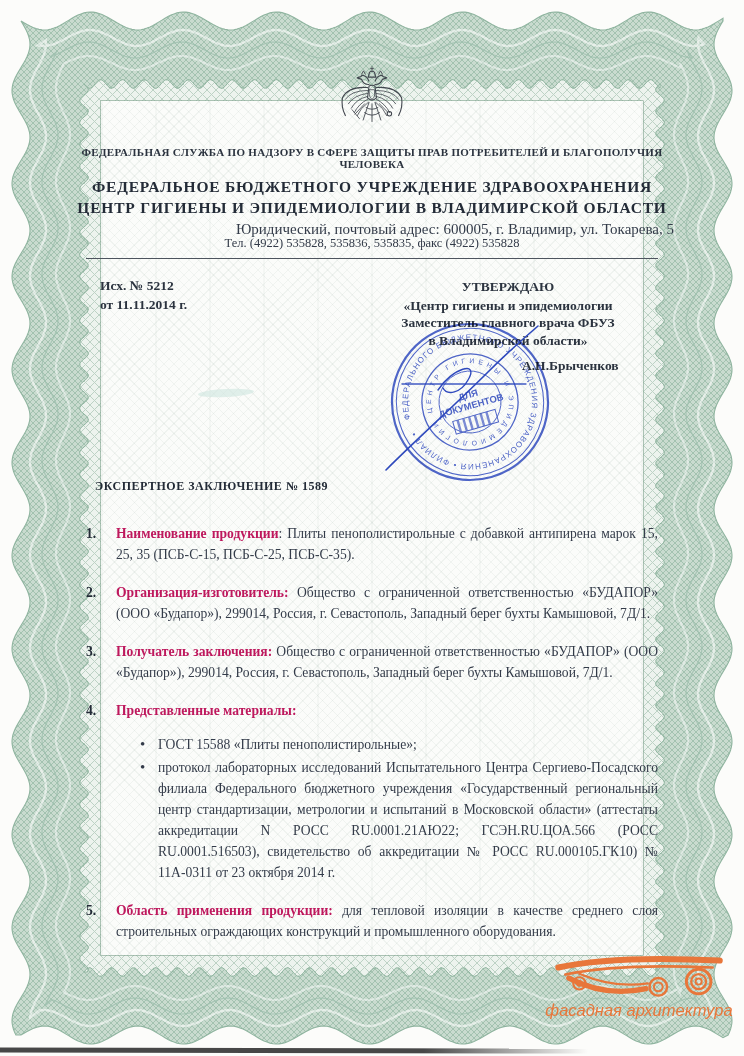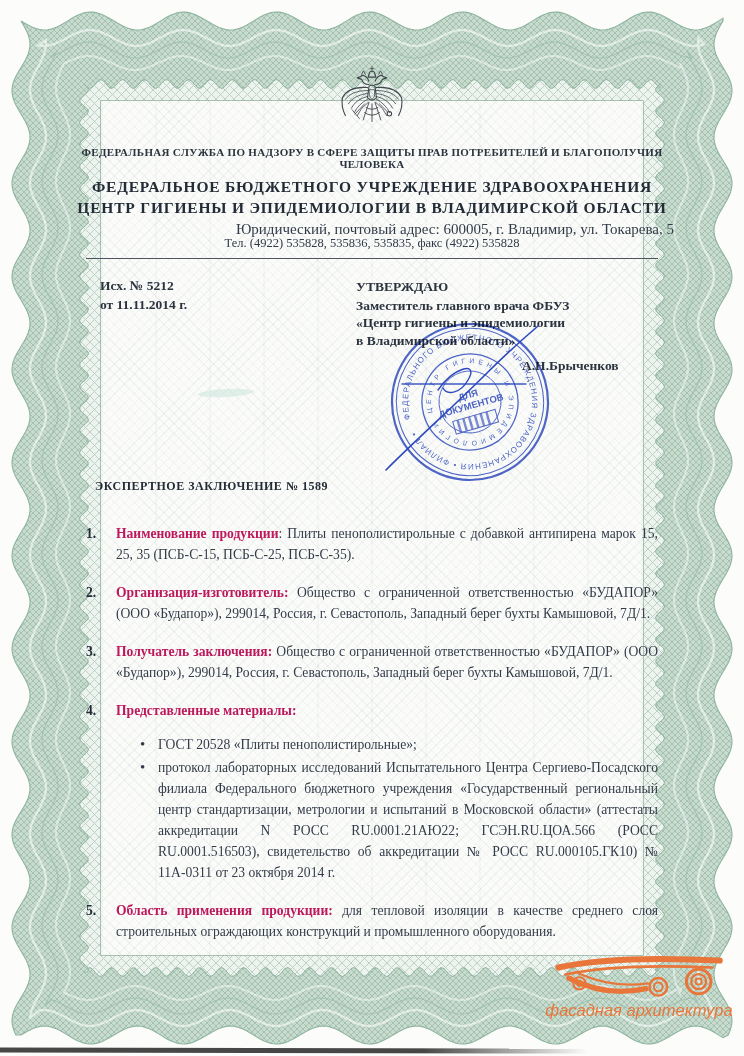"УТВЕРЖДАЮ" .approval { text-align: left -> center }
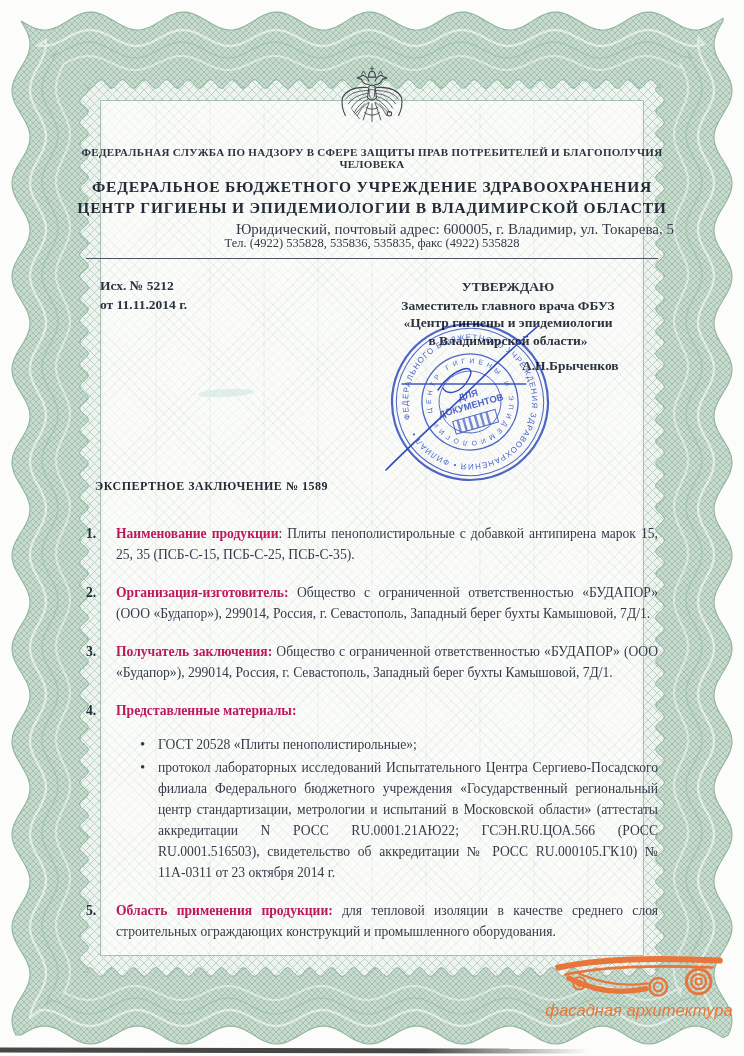"Заместитель главного врача ФБУЗ" div { order: before "«Центр гигиены и эпидемиологии" -> after "«Центр гигиены и эпидемиологии" }
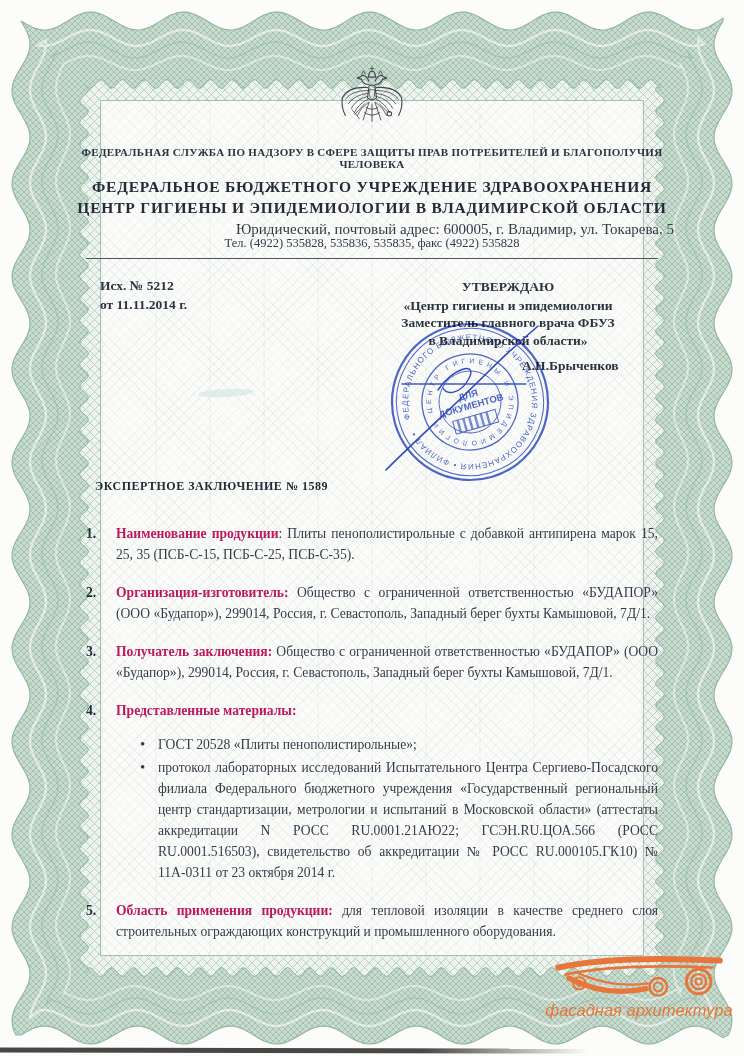"ГОСТ 20528 «Плиты пенополистирольные»;" li { text: 20528 -> 15588 }
